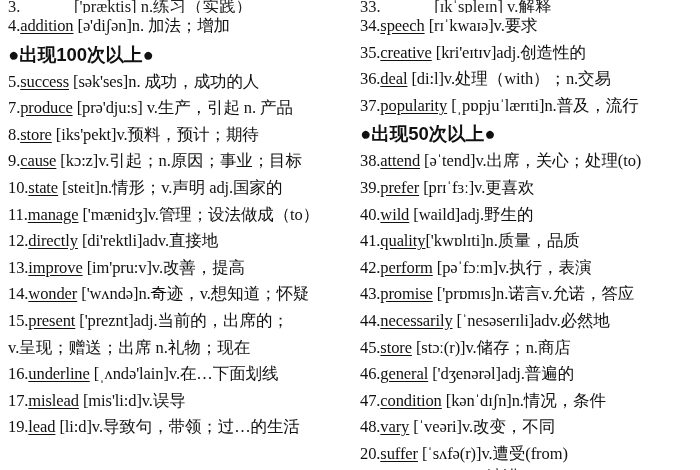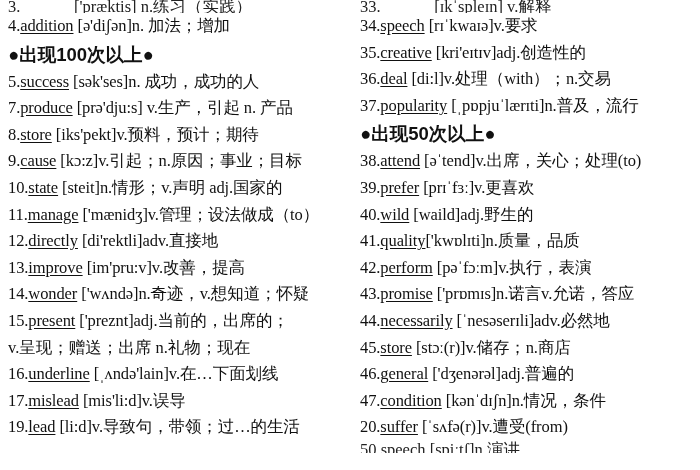"48.vary [ˈveəri]v.改变，不同" div.entry { html: none -> <div><span>48.</span><span>vary</span><span> [ˈveəri]v.改变，不同</span></div> }
